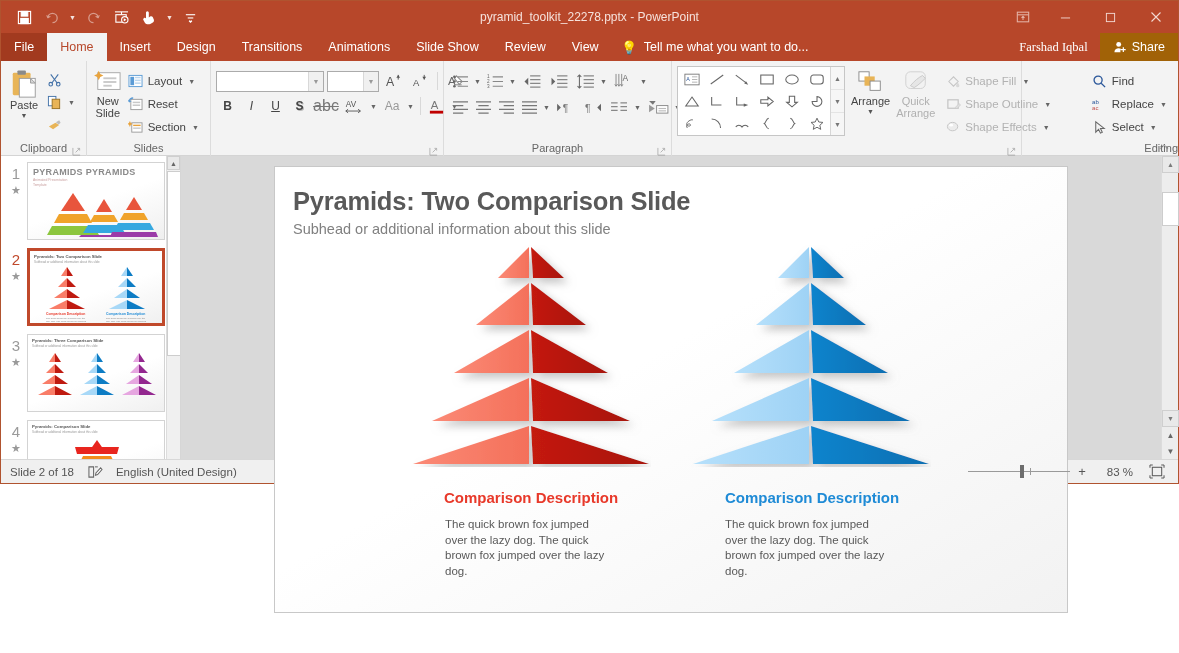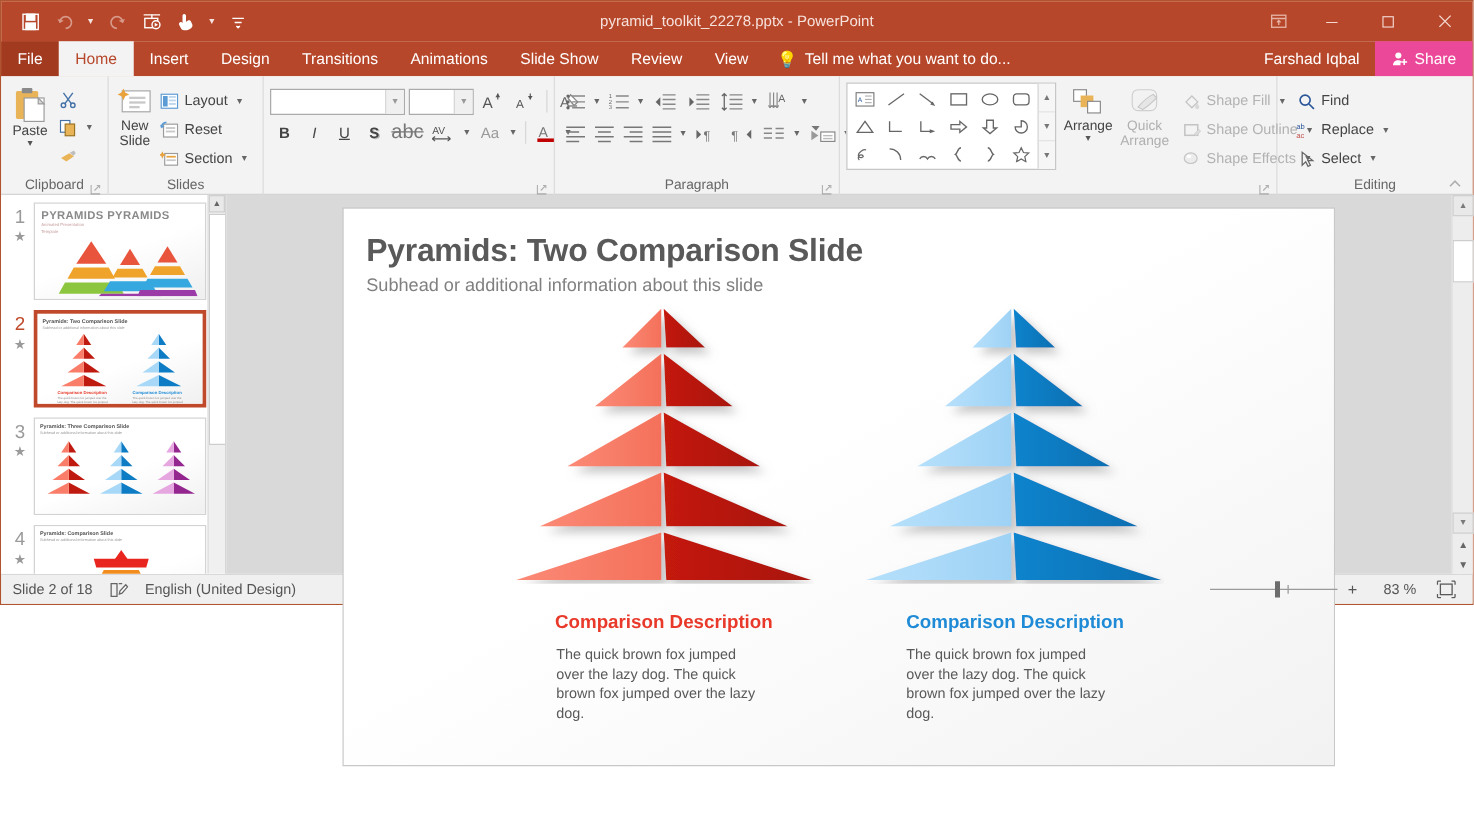"Farshad Iqbal" .username { font-family: none -> Liberation Serif, serif }
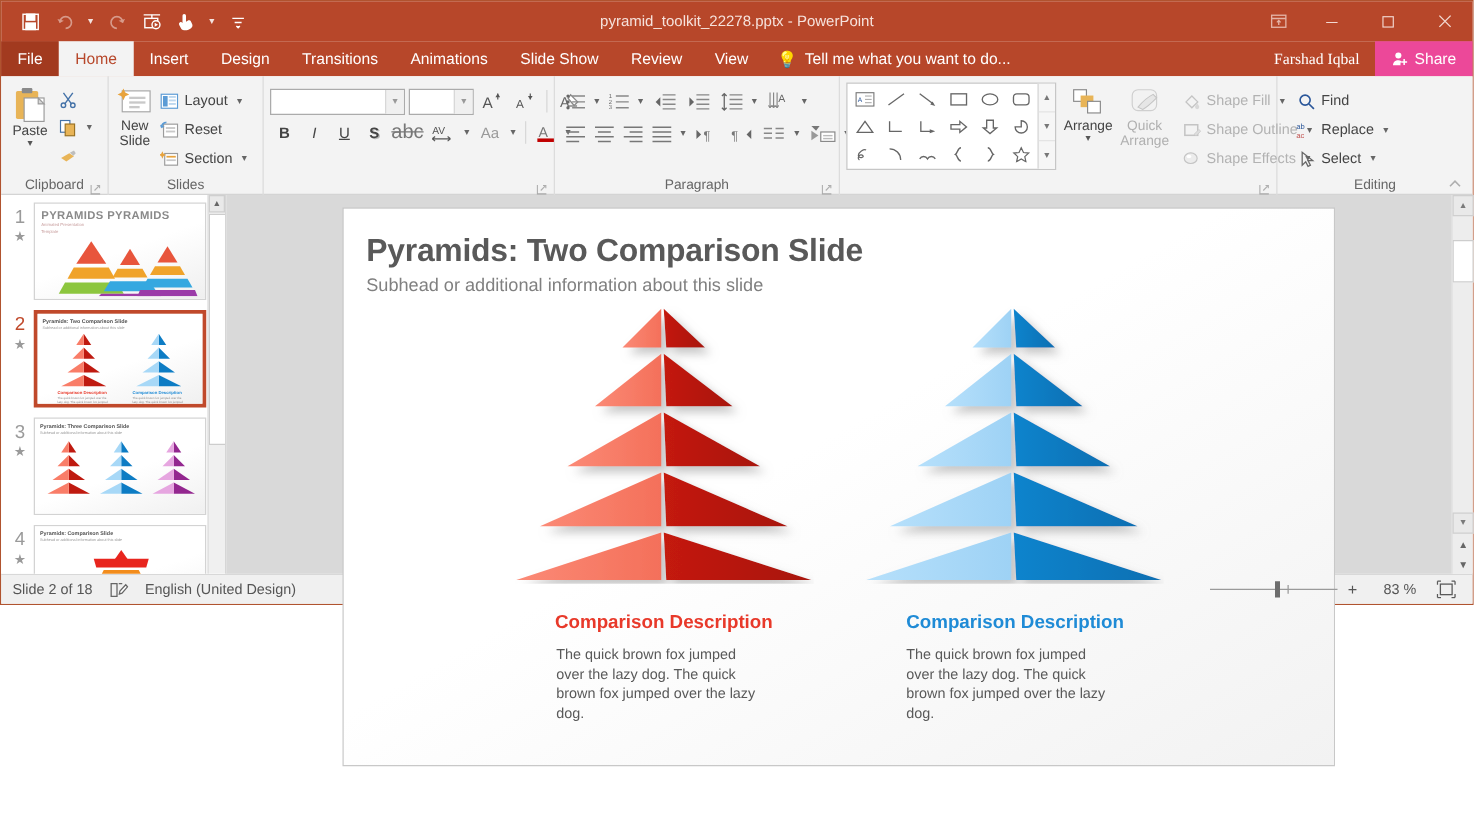"Share" .share-btn { background: #ec4899 -> #a16207 }
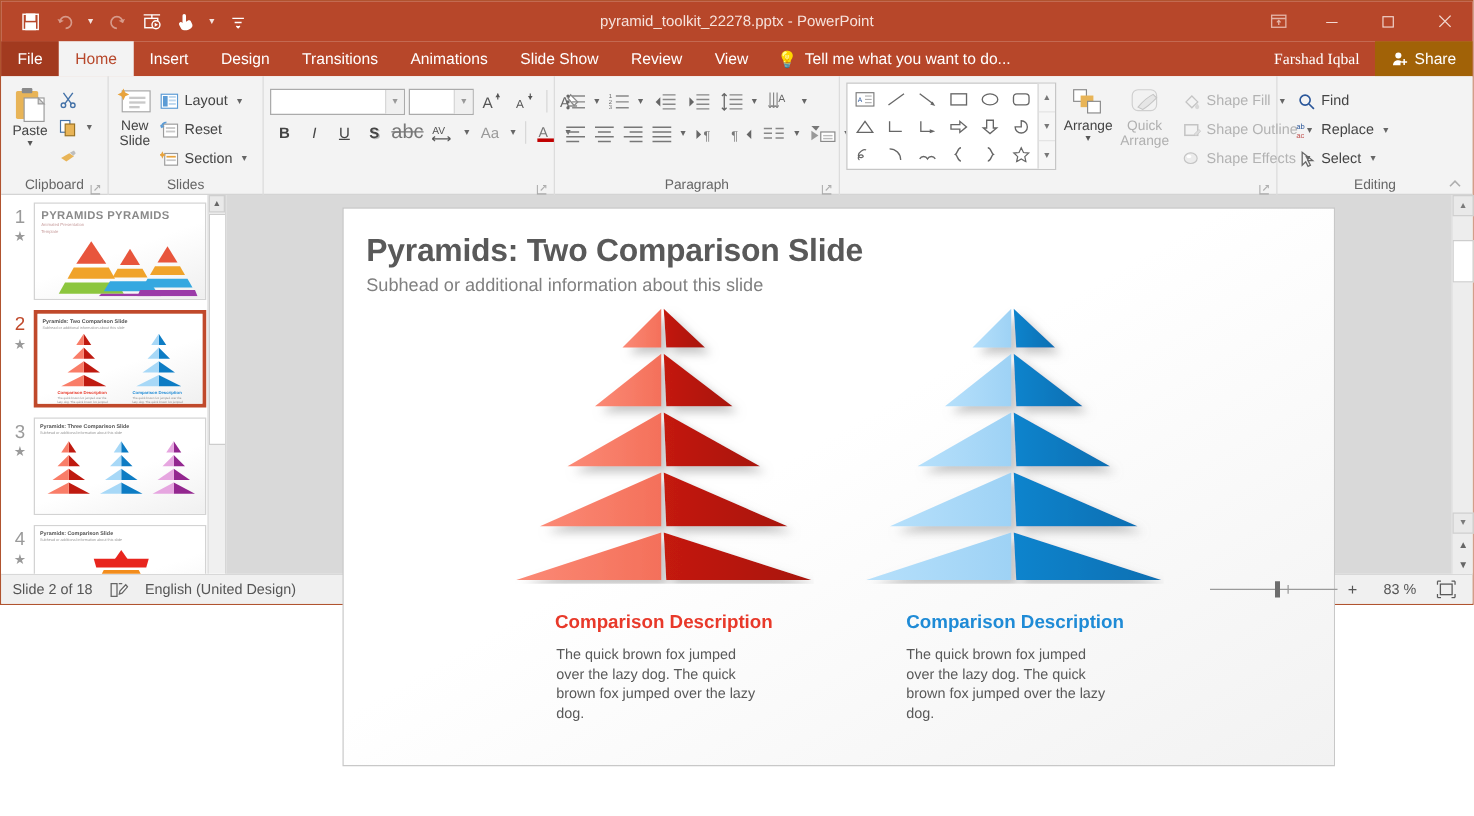"Find" .rgroup:last-child { align-items: none -> flex-end }
